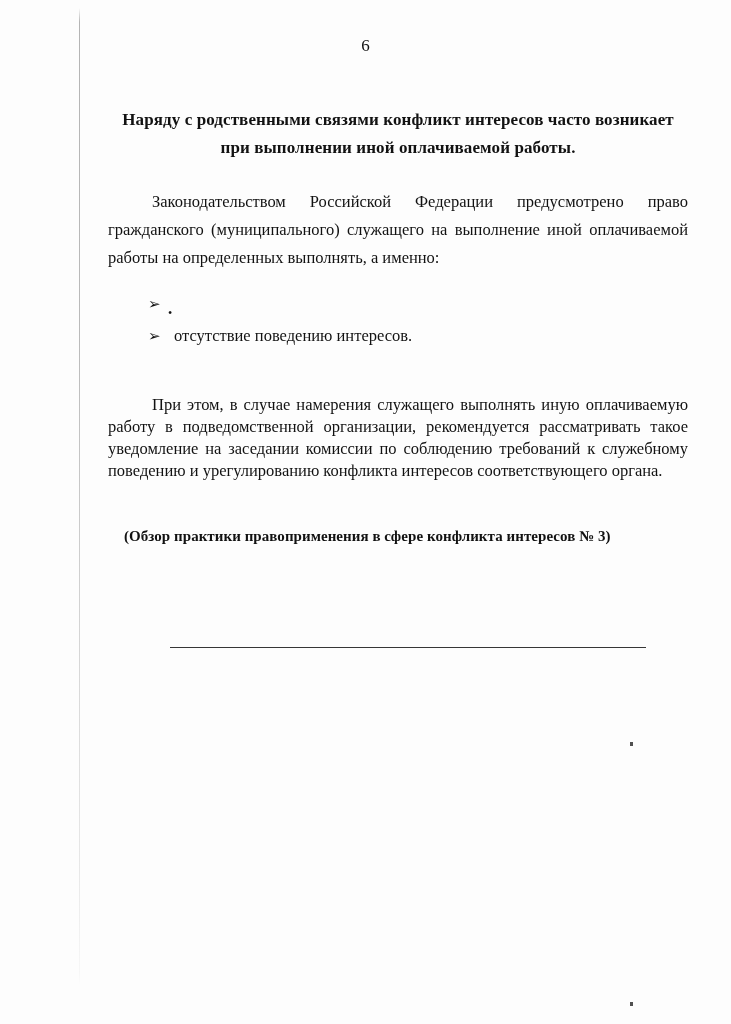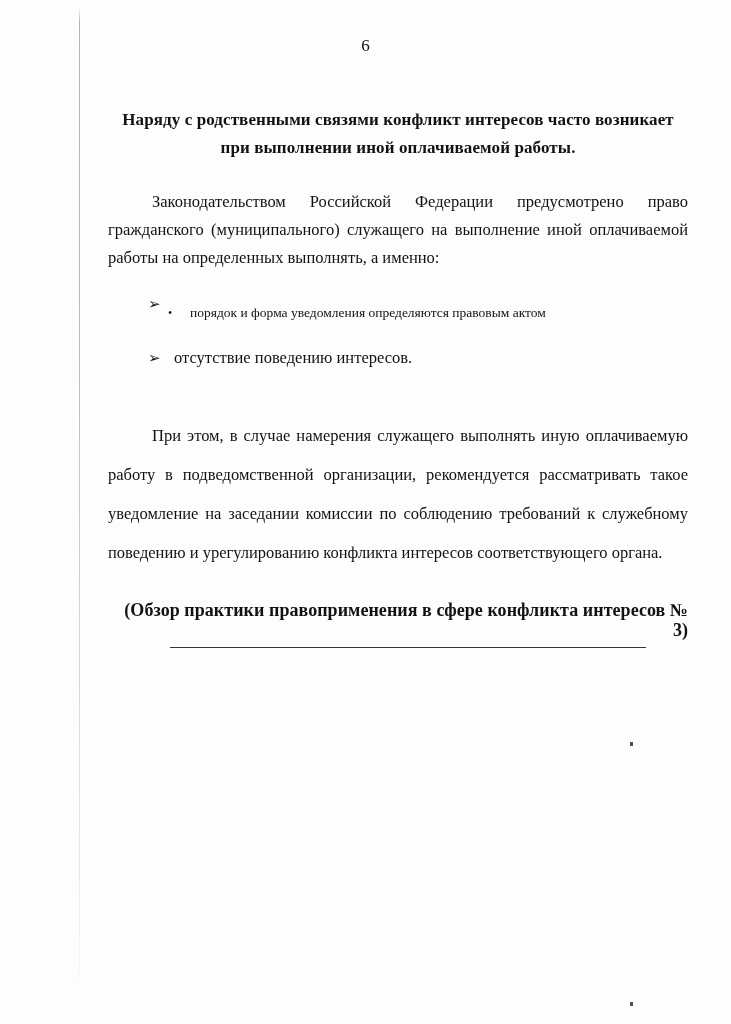"порядок и форма уведомления определяются" span { html: <span>порядок и форма уведомления определяются правовым актом</span> -> none }
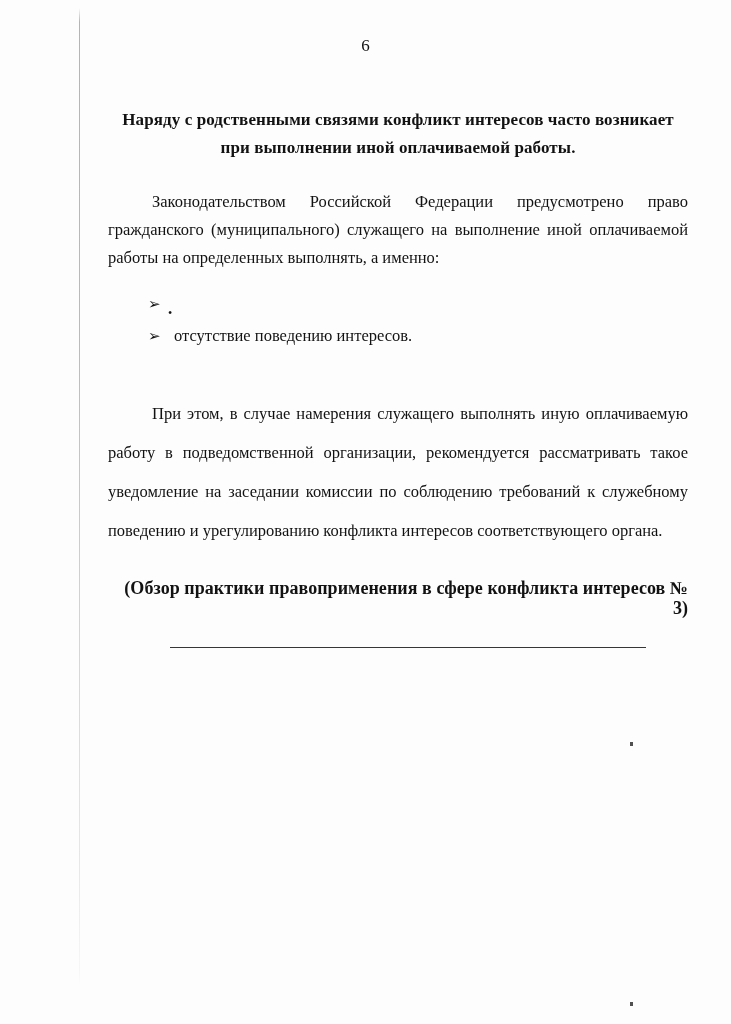"При этом, в случае намерения" .para.spaced { line-height: 39px -> 22px }
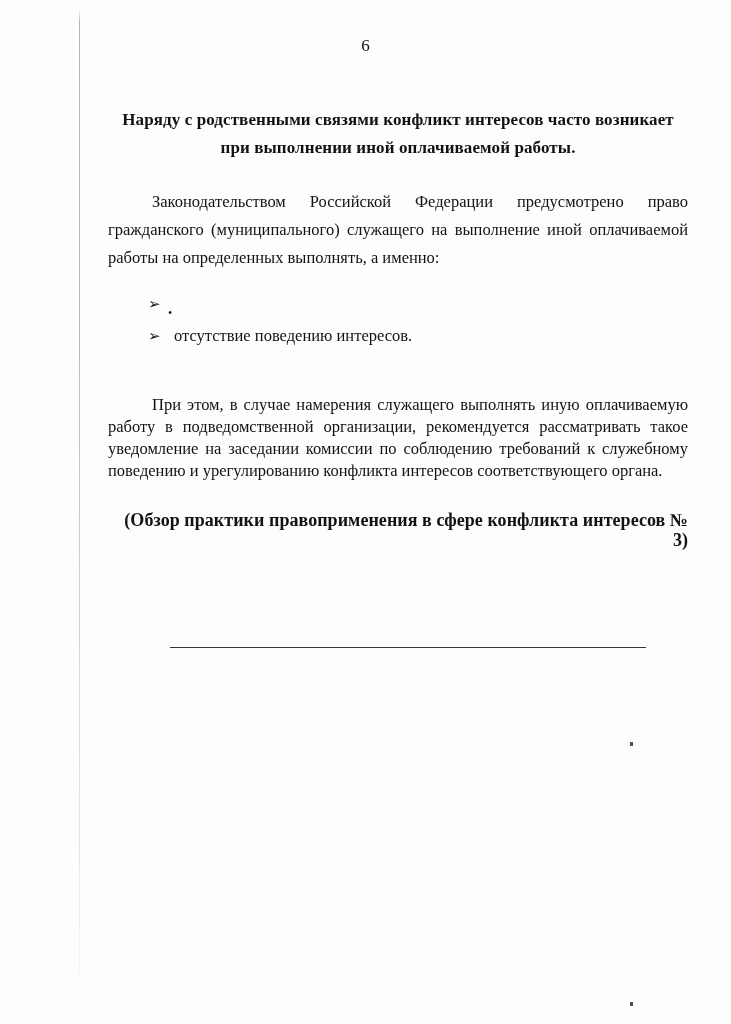"(Обзор практики правоприменения в сфере" .citation { font-size: 18px -> 15px; margin: 0 -> 16px; text-align: right -> left }
